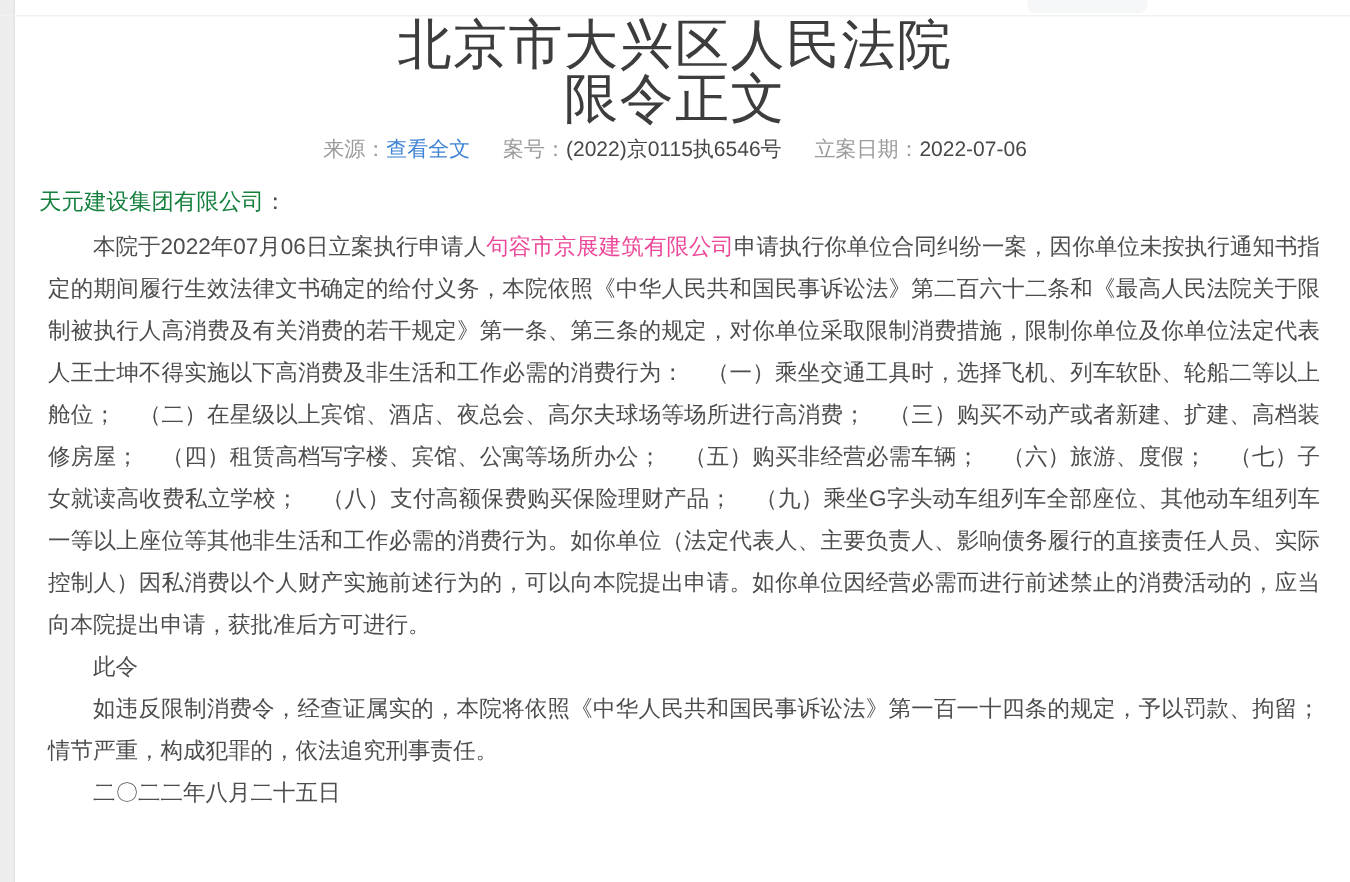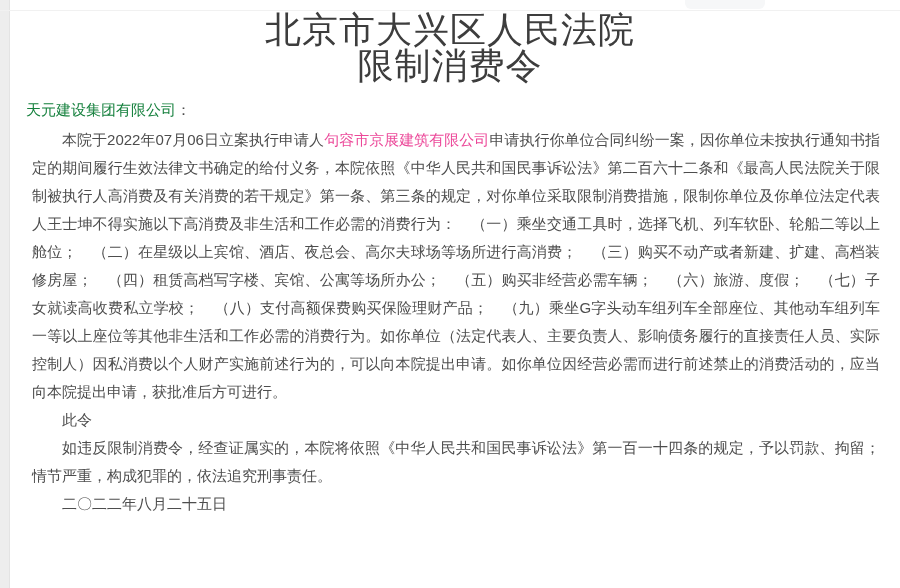"限制消费令" h1.title { text: 制消费令 -> 令正文 }
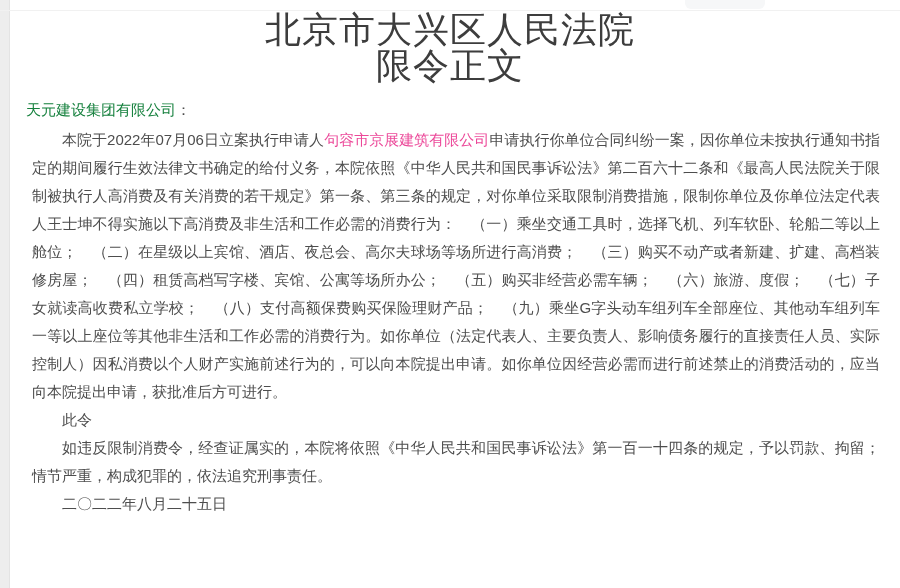"来源：查看全文 案号：(2022)京0115执6546号" div.meta-row { html: none -> <div> <span><span>来源：</span><a>查看全文</a></span> <span><span>案号：</span><span>(2022)京0115执6546号</span></span> <span><span>立案日期：</span><span>2022-07-06</span></span> </div> }
